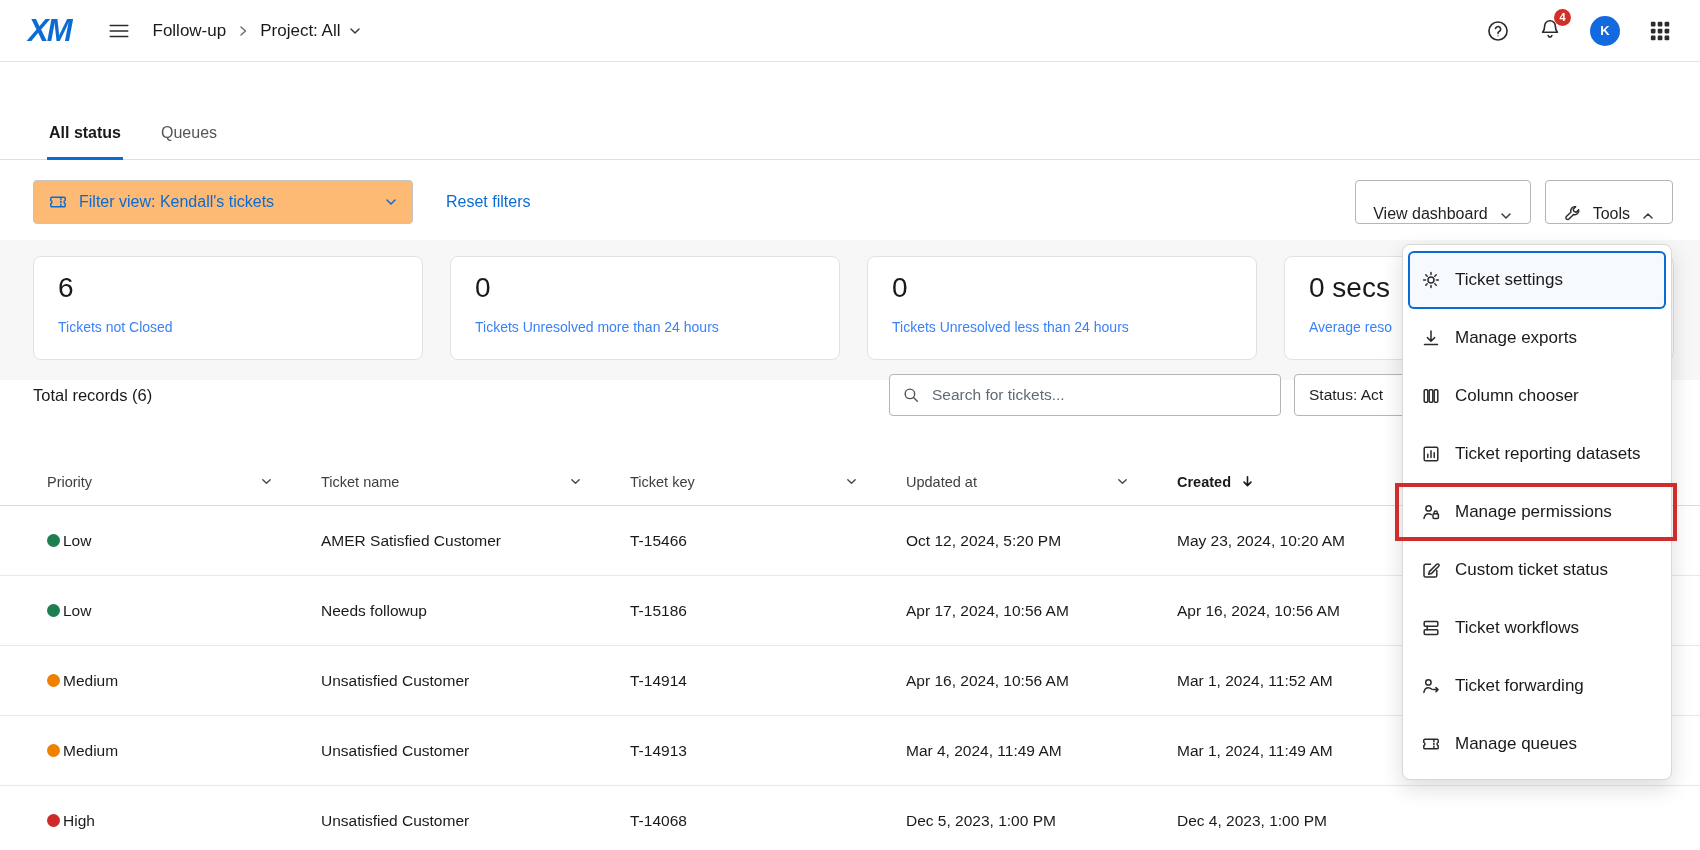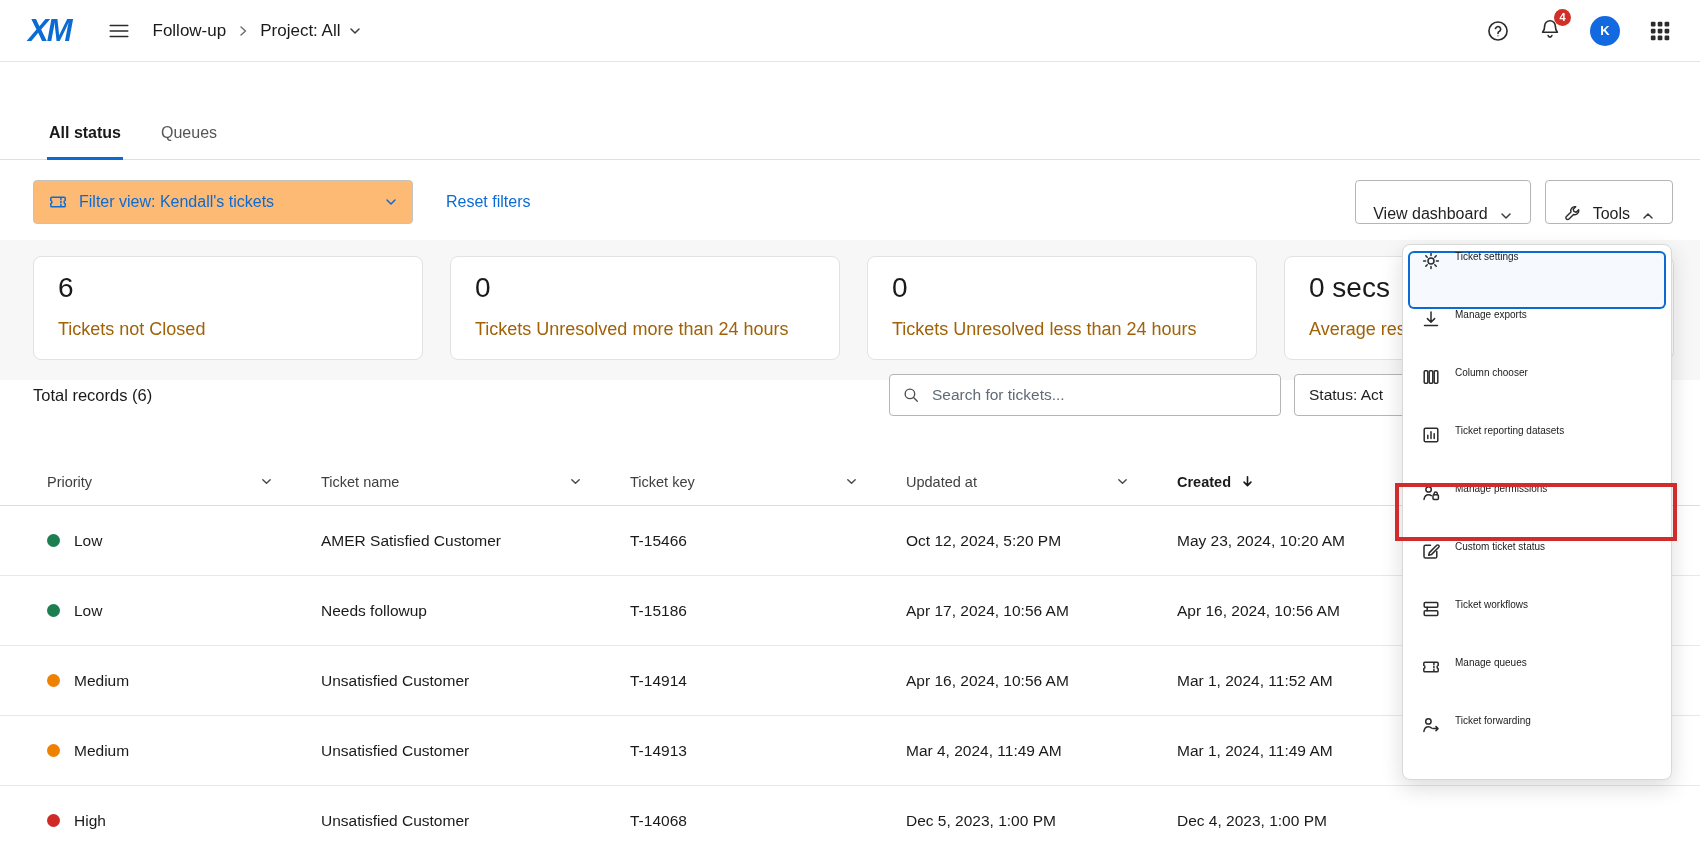"Ticket settings" .menu-item { align-items: flex-start -> center; font-size: 10px -> 17px }
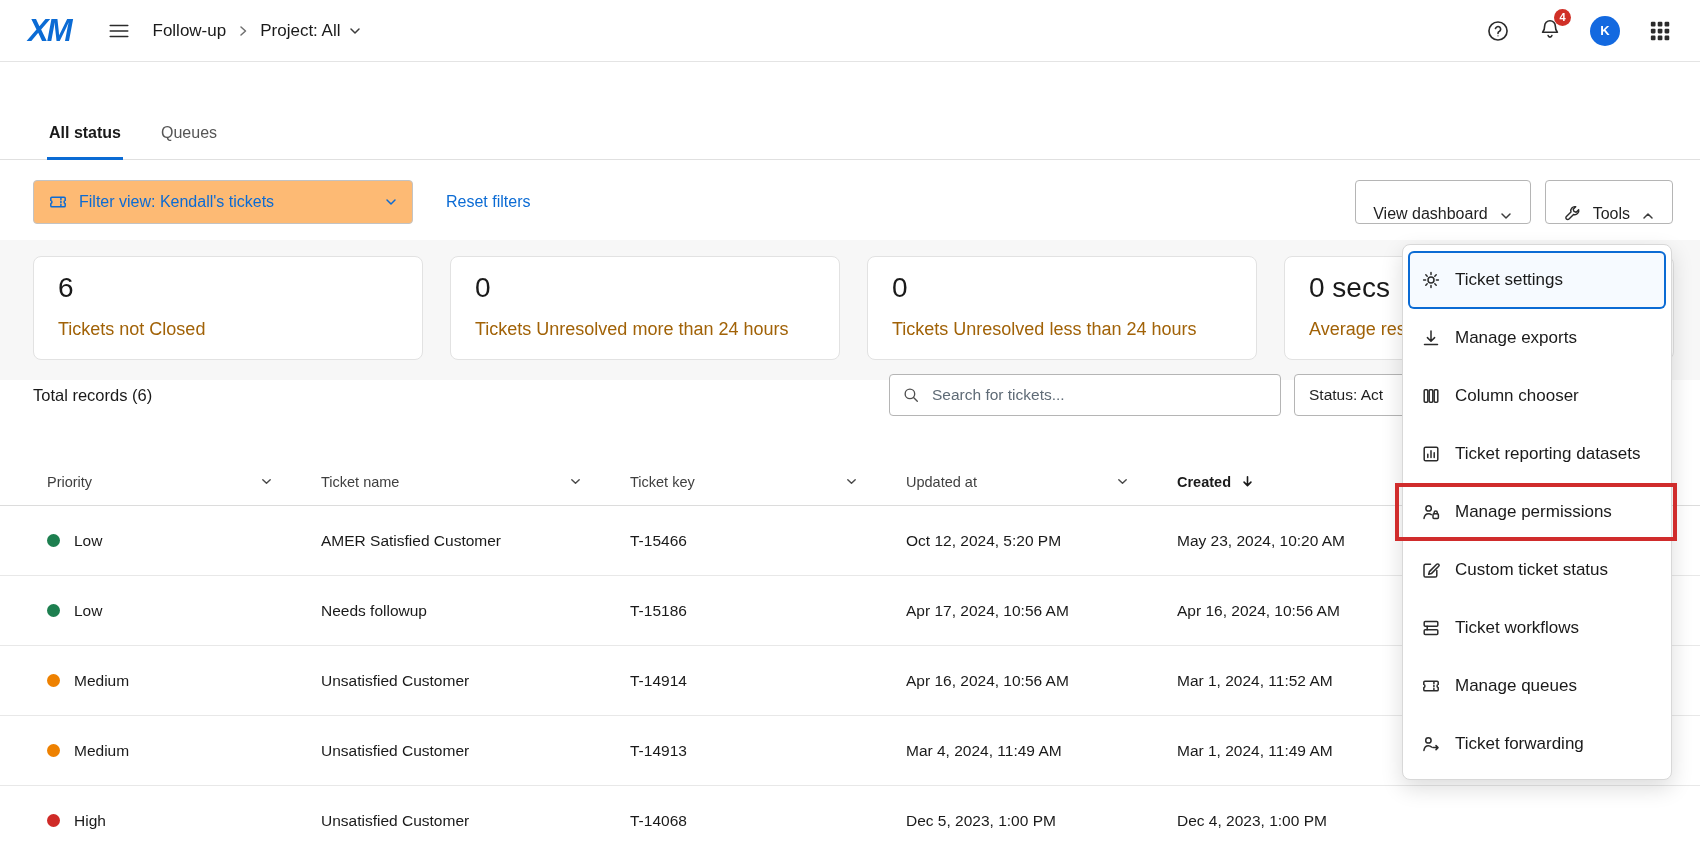"Tickets not Closed" .stat-label { color: #a16207 -> #3b82f6; font-size: 18px -> 14px }
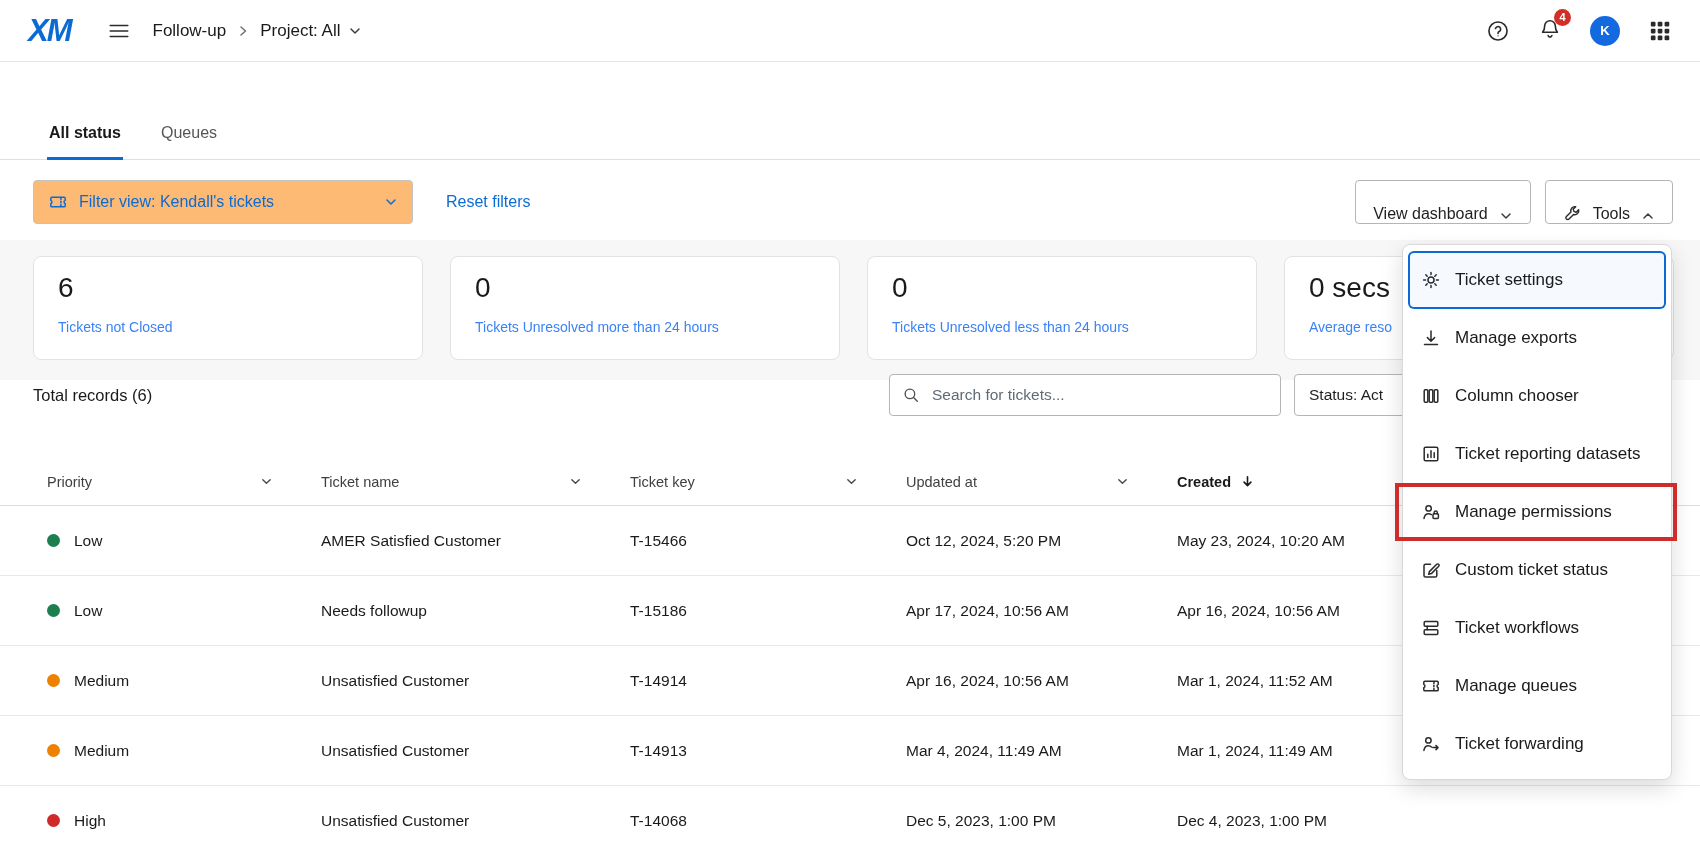"Low" .priority-cell { gap: 14px -> 3px }
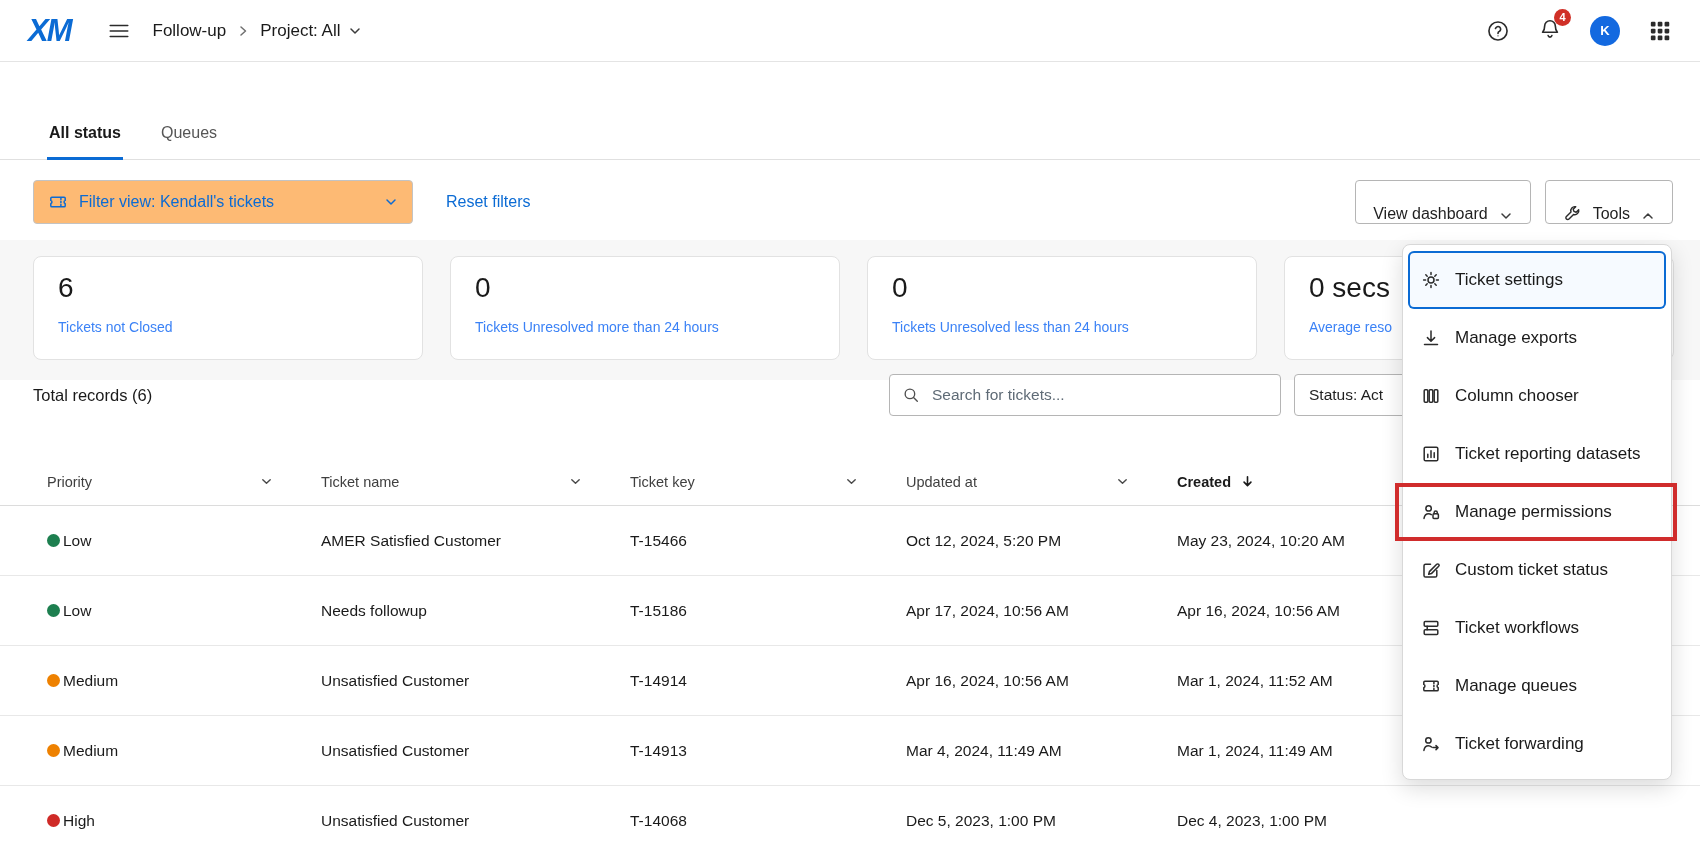"Manage queues" div.menu-item { order: before "Ticket forwarding" -> after "Ticket forwarding" }
